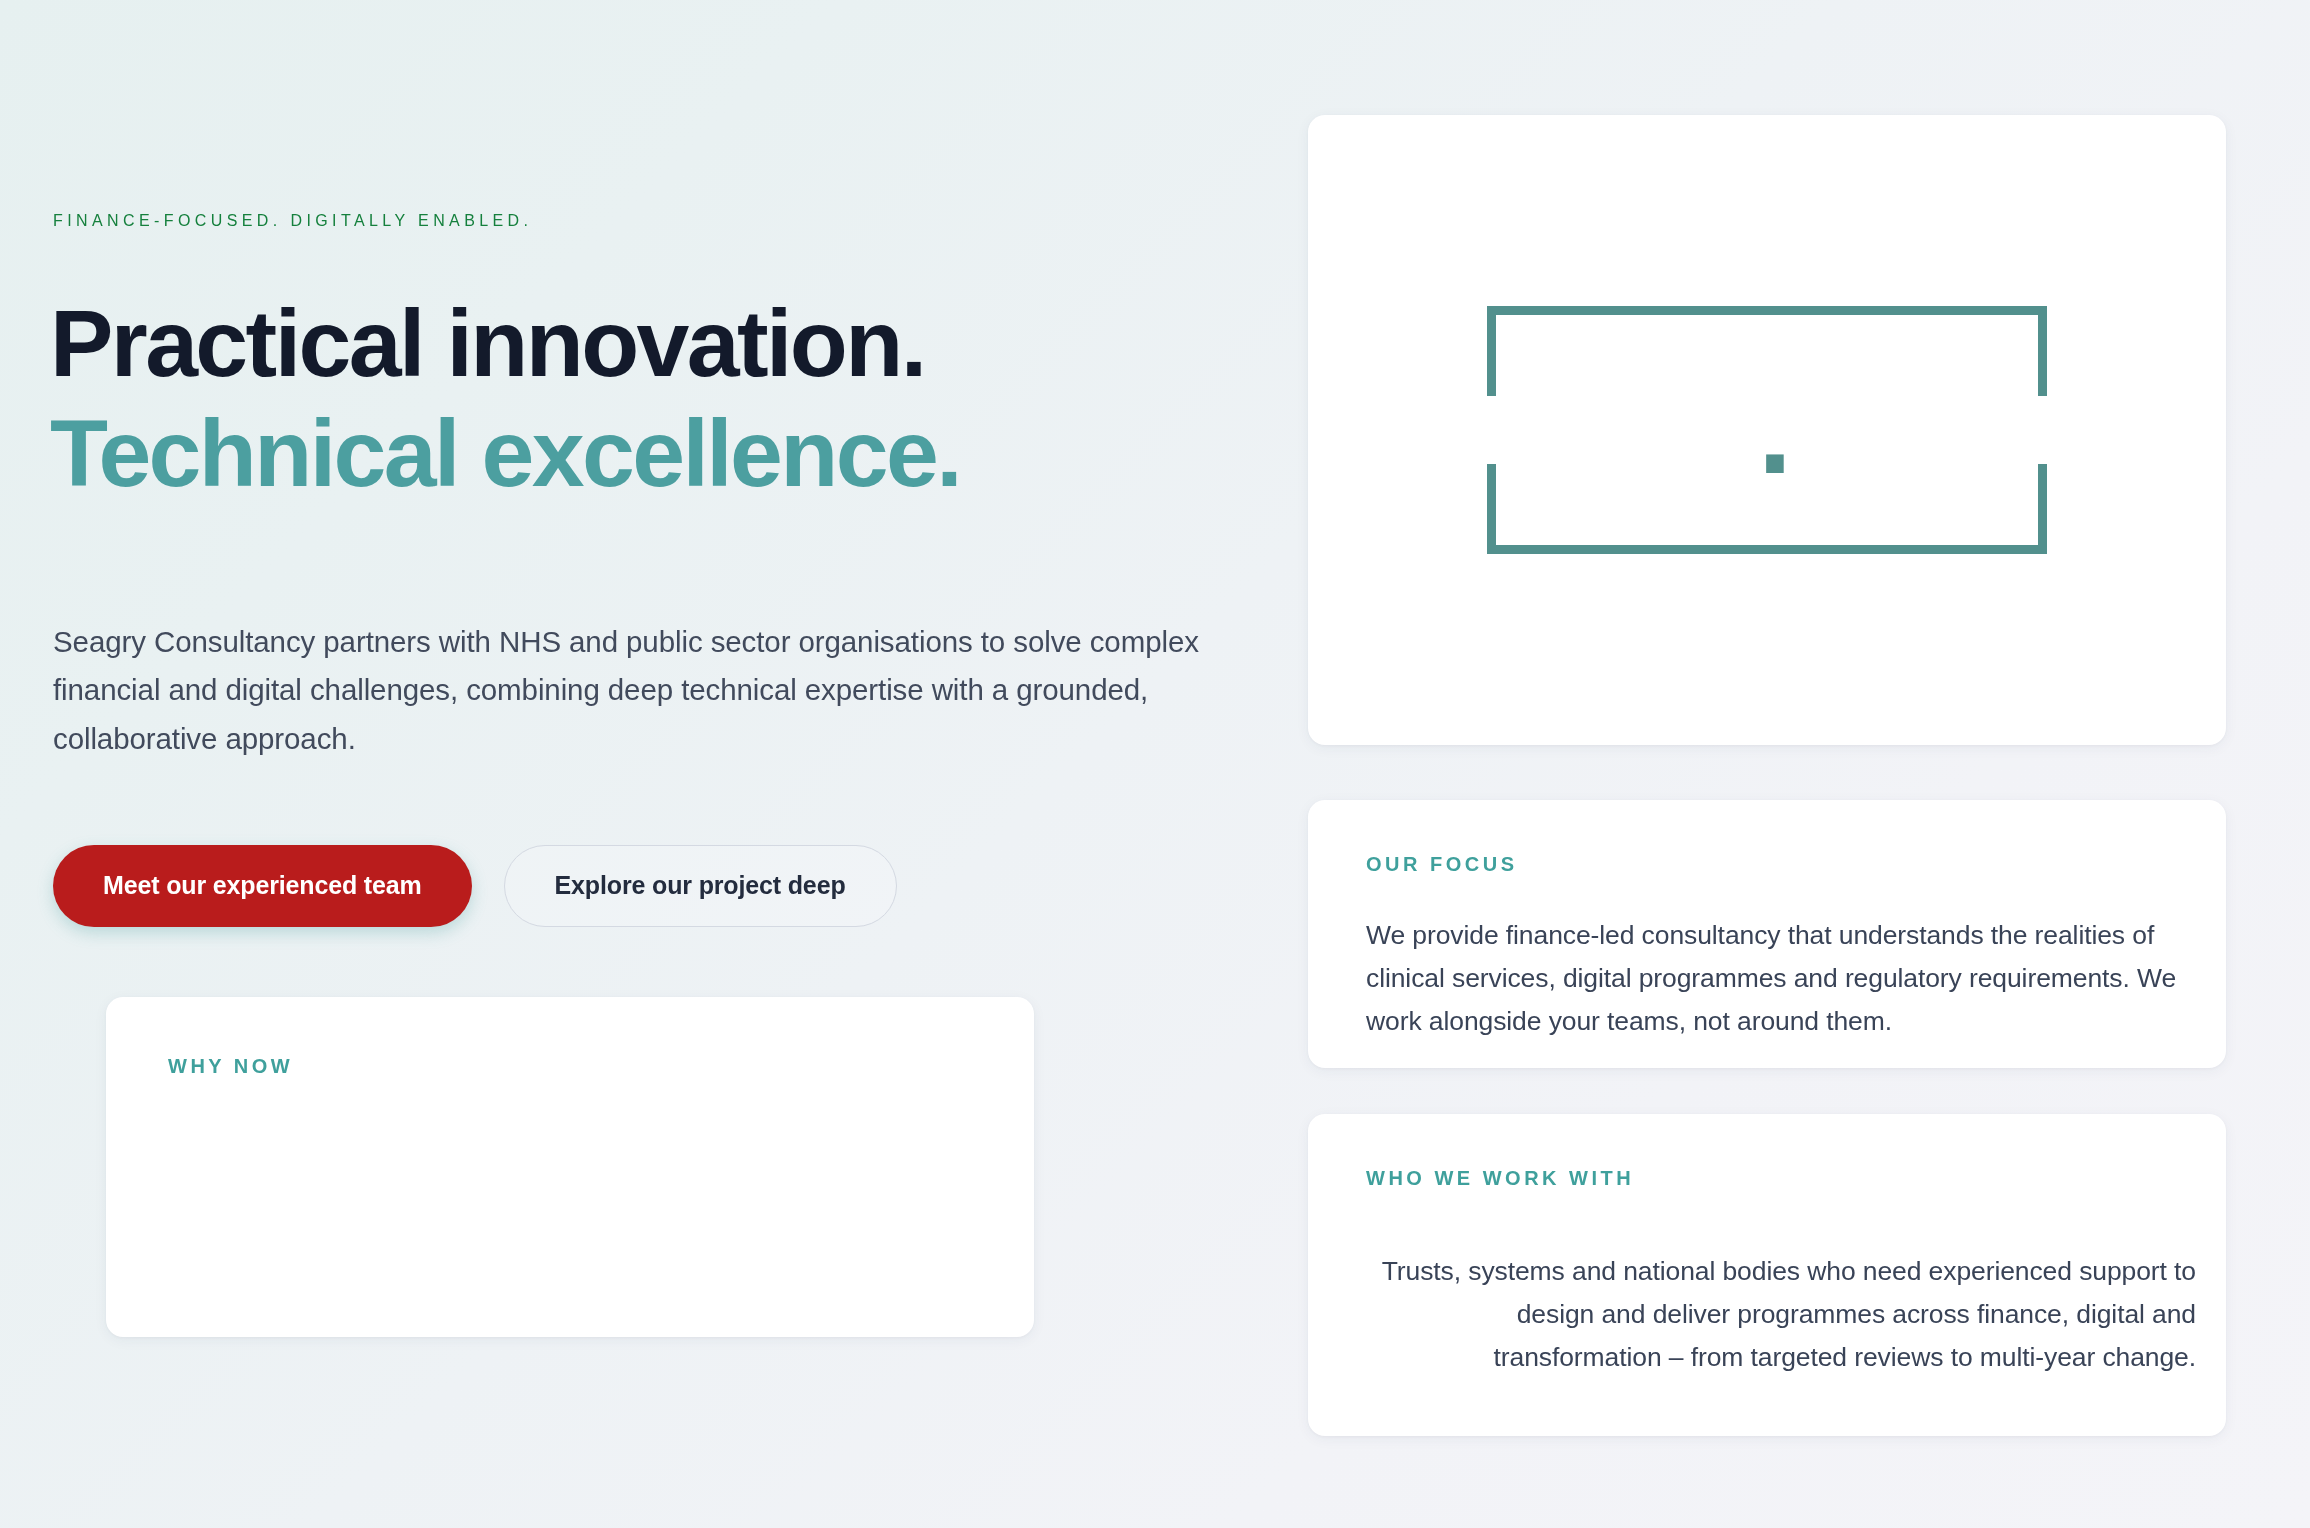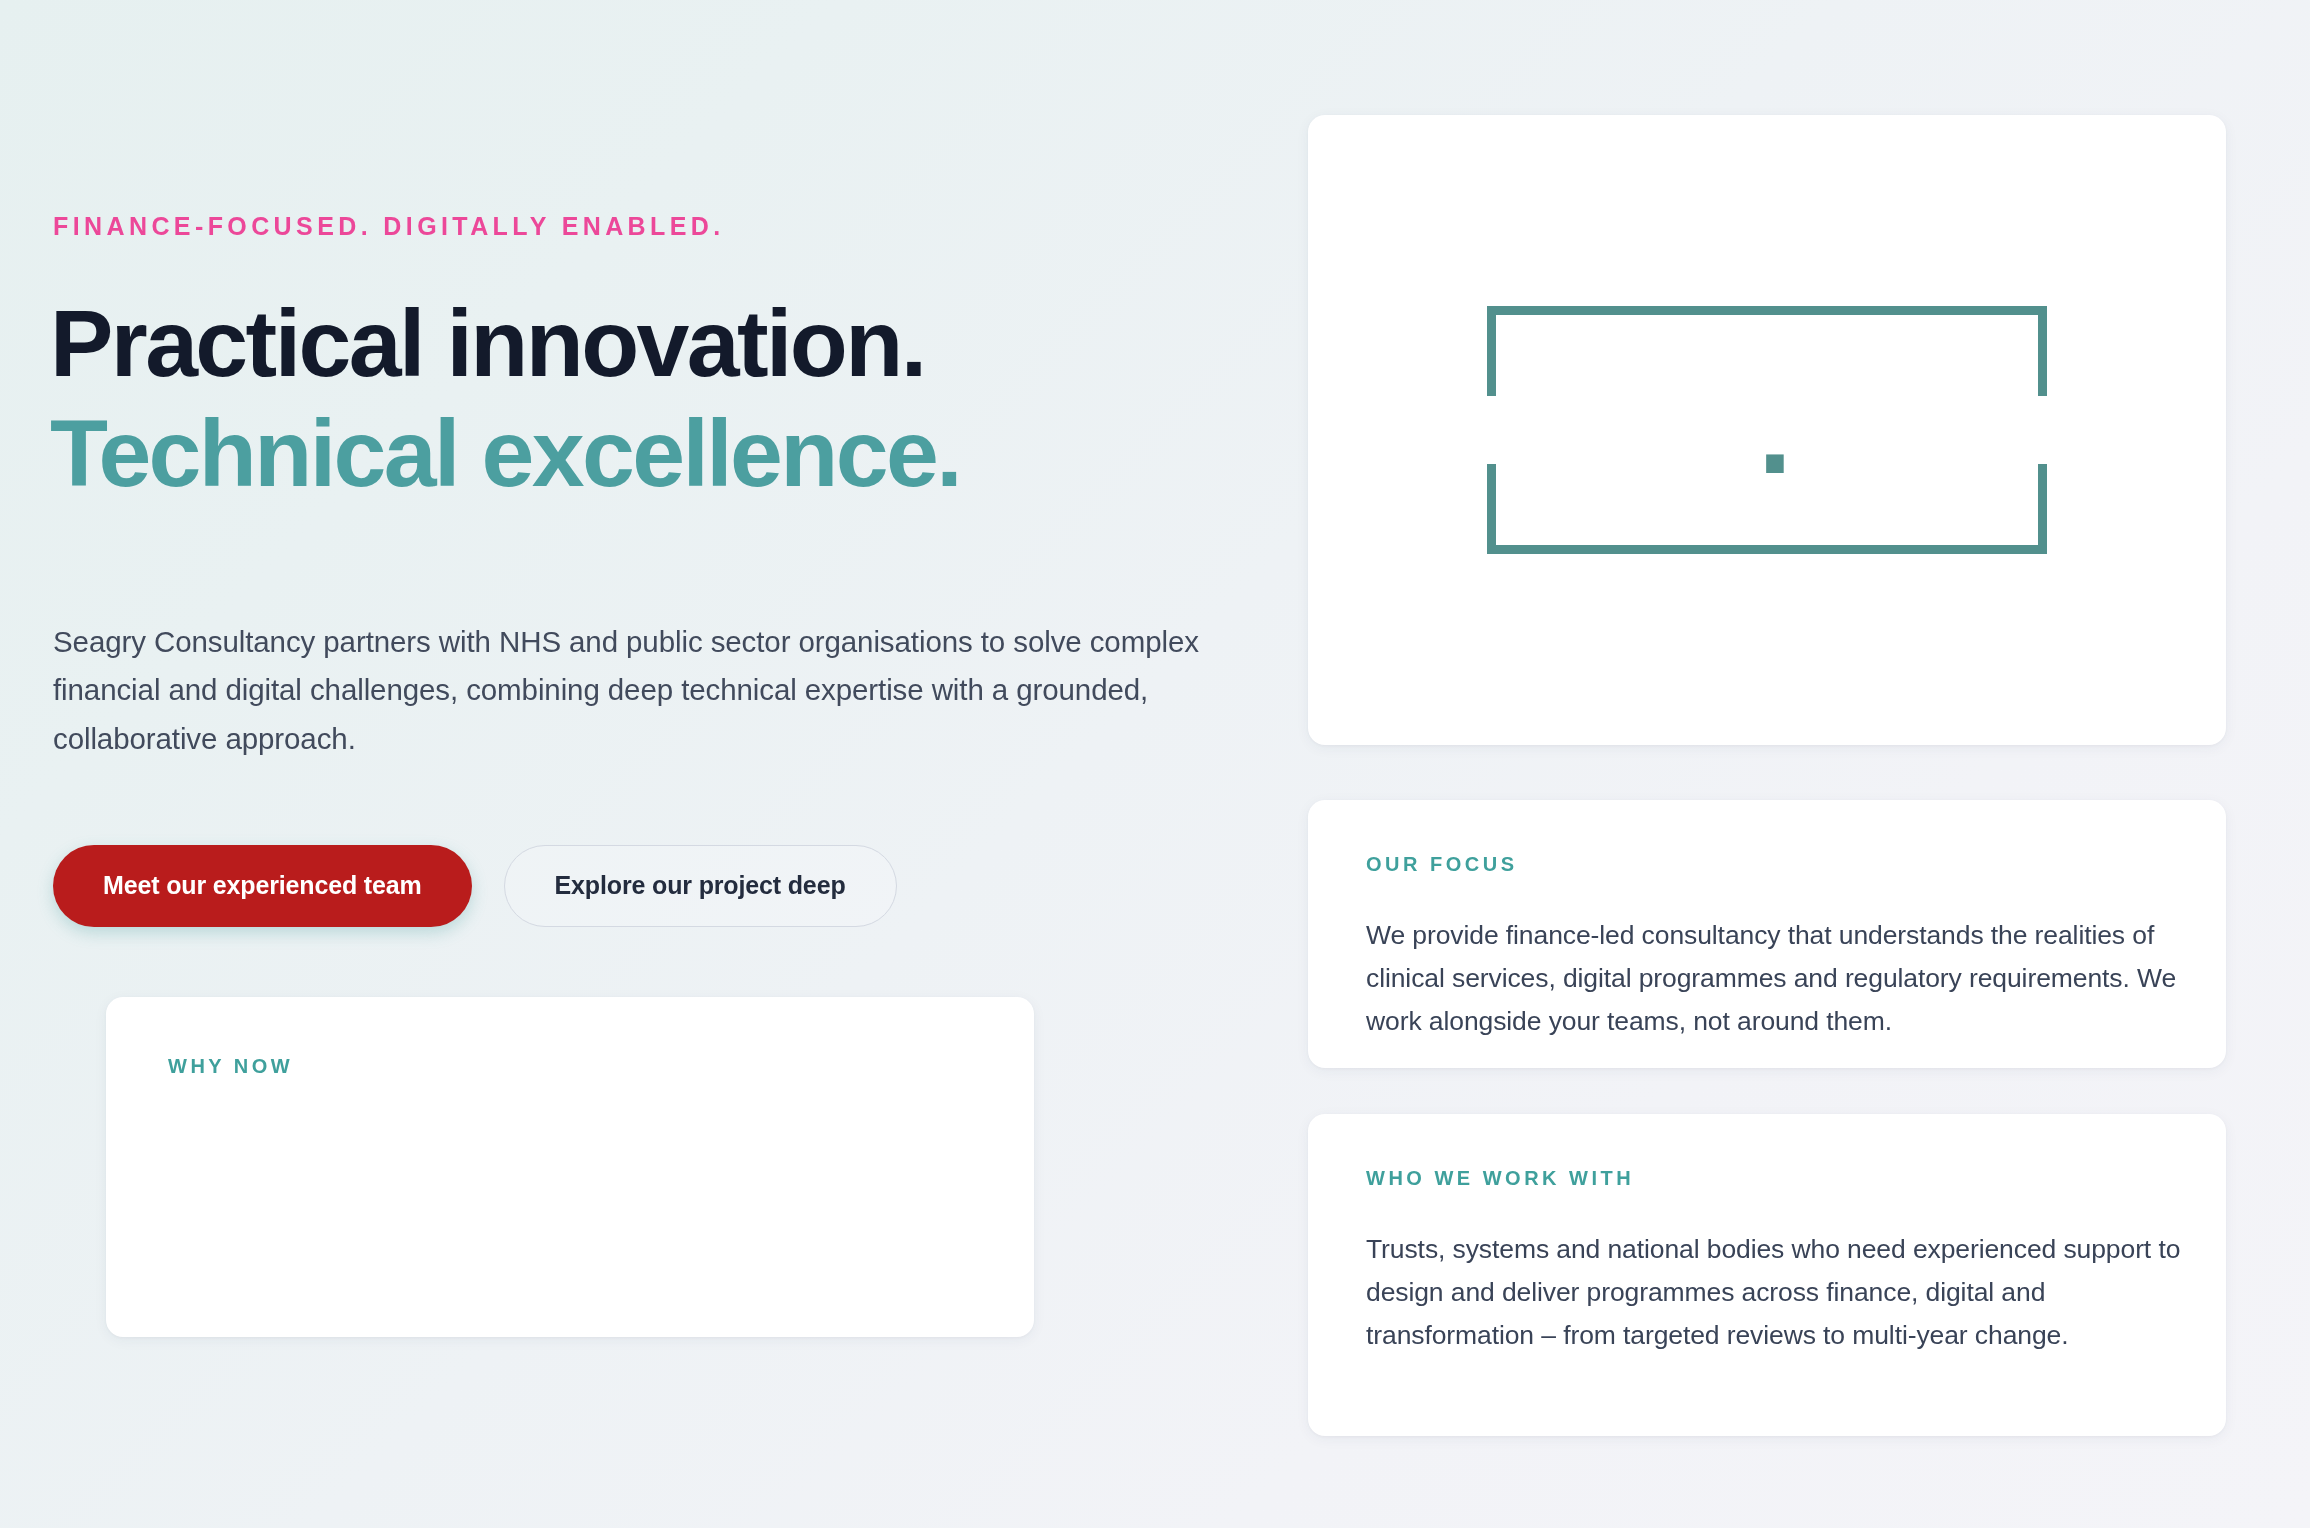"FINANCE-FOCUSED. DIGITALLY ENABLED." .eyebrow { color: #ec4899 -> #15803d; font-size: 25px -> 16px; font-weight: 700 -> 400 }
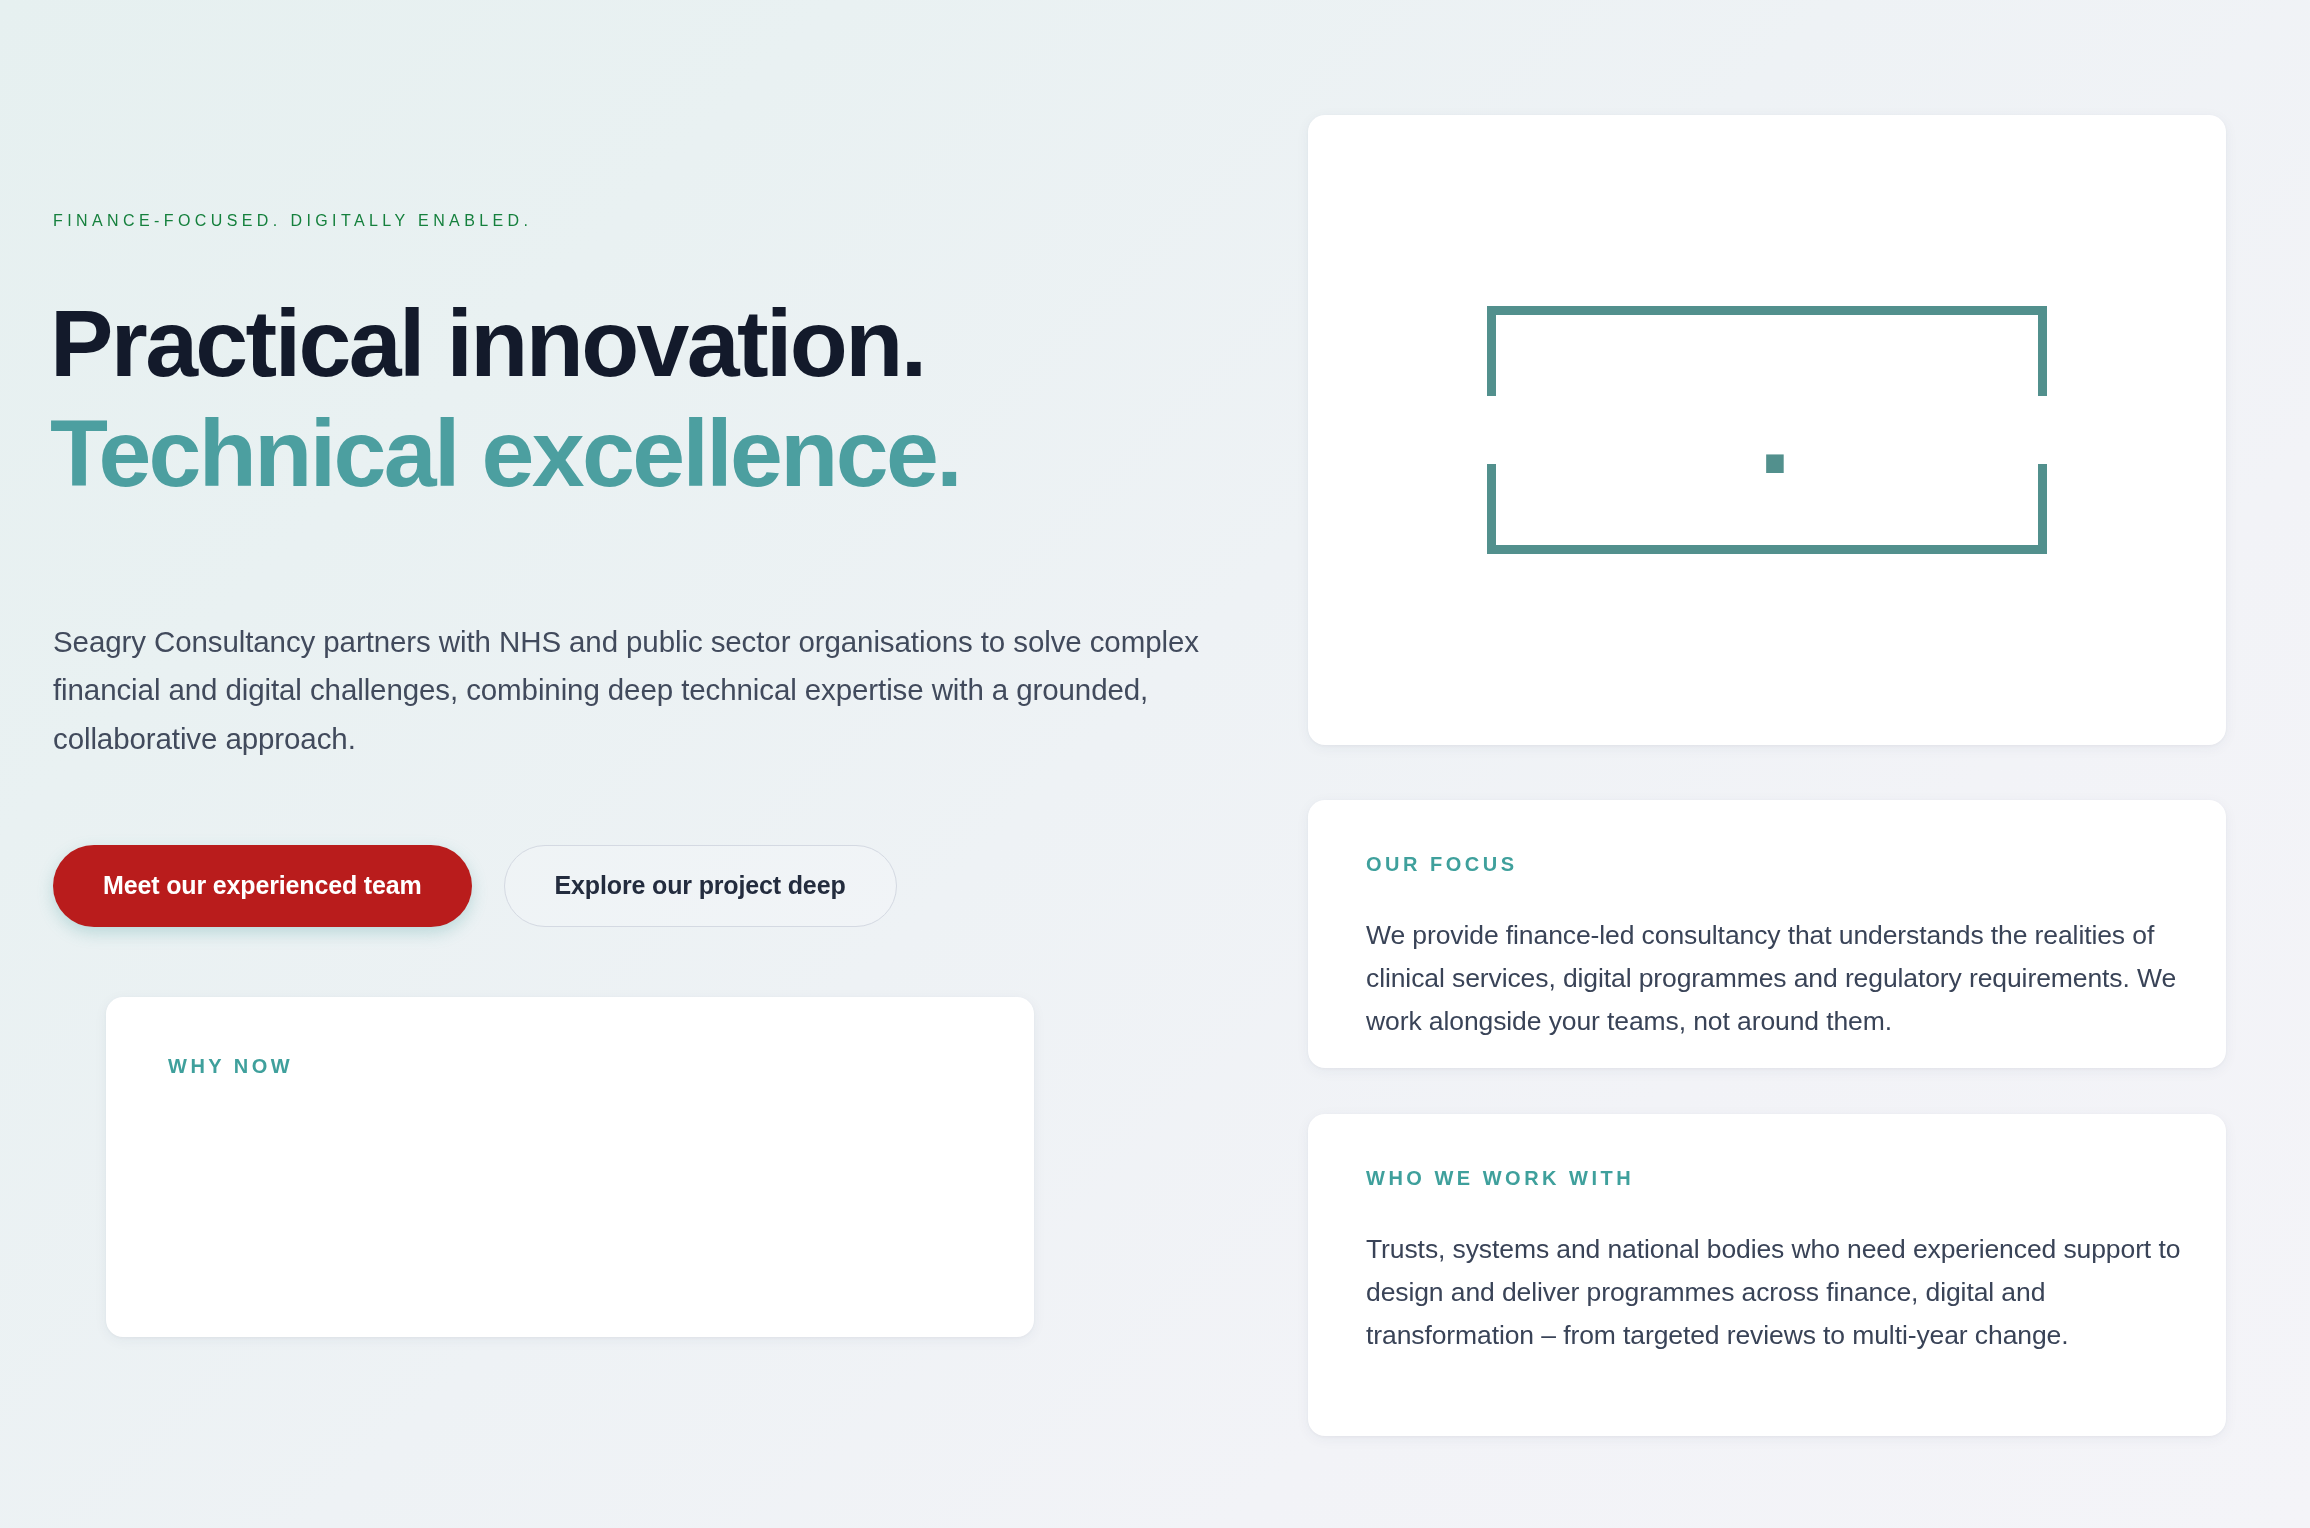"Trusts, systems and national bodies" #card-who-we-work-with .card-body { margin-top: 38px -> 60px; text-align: none -> right }
